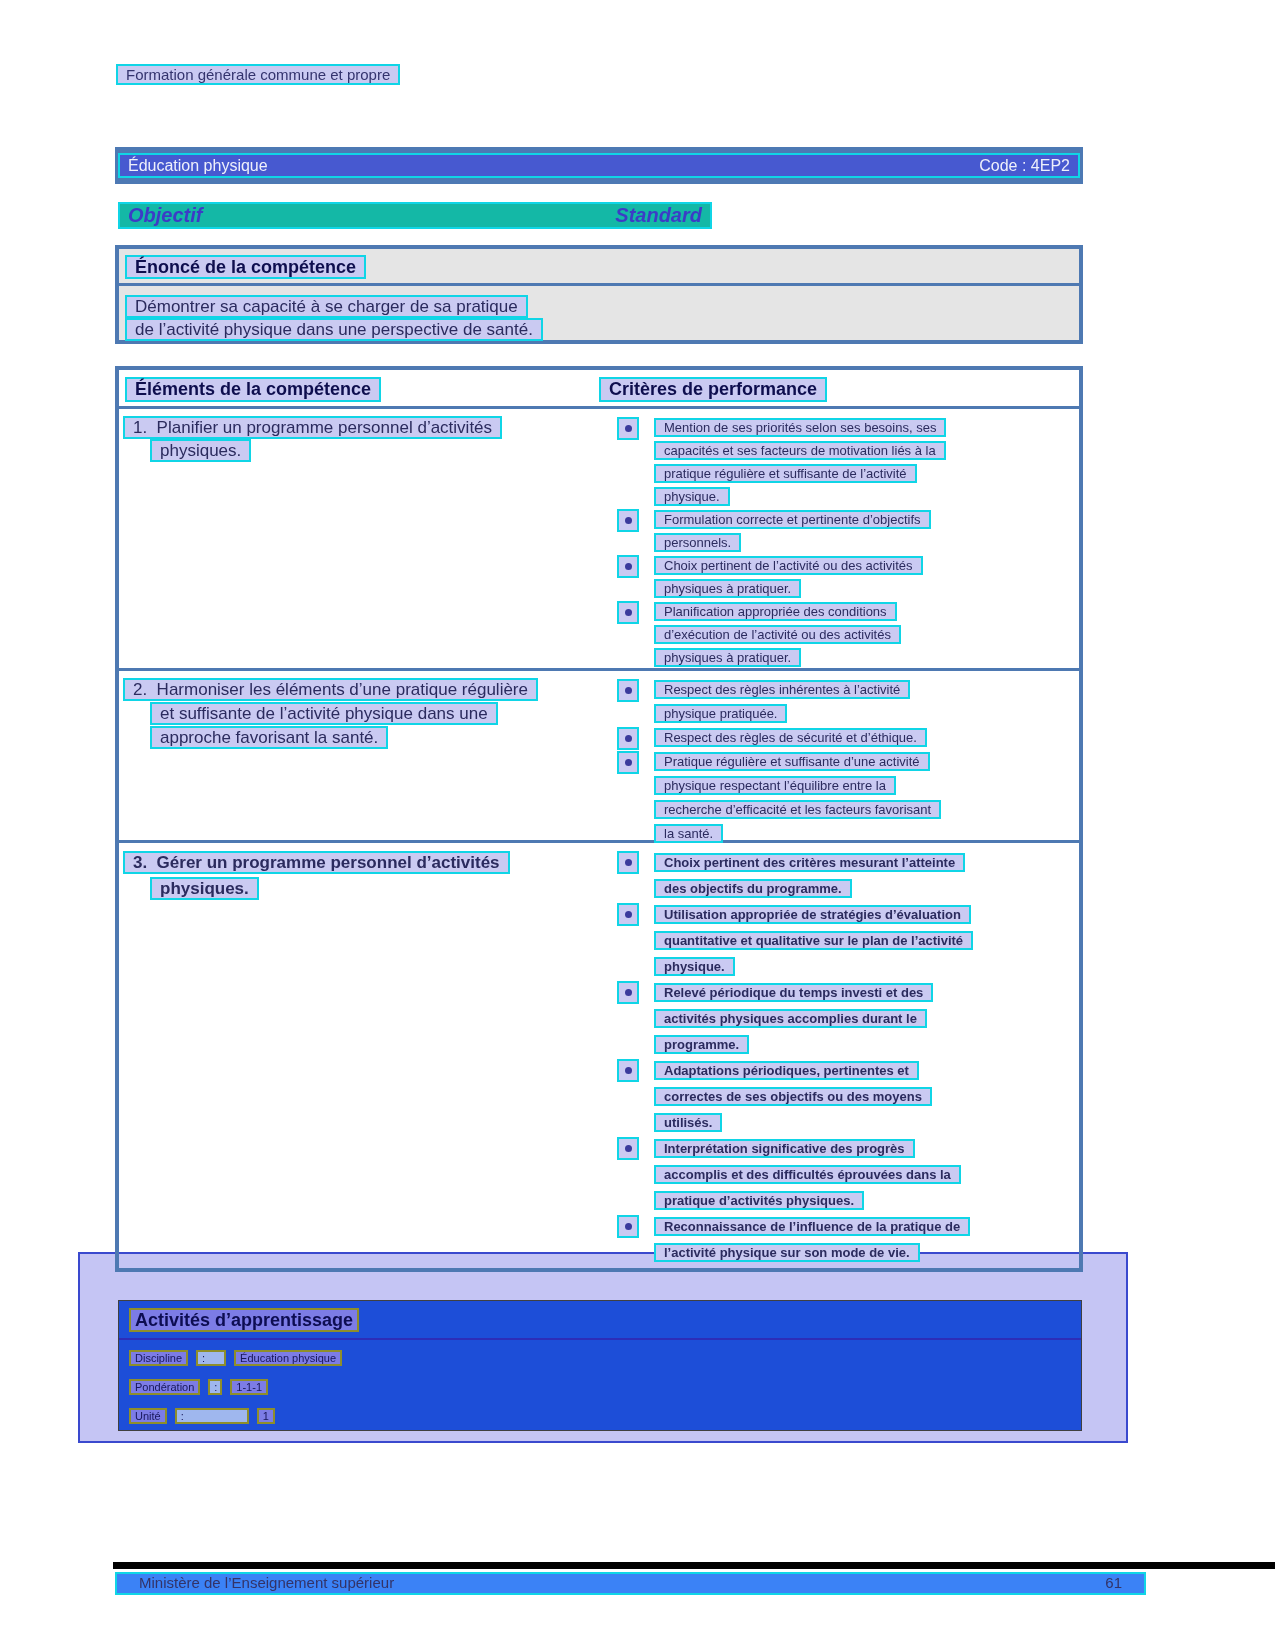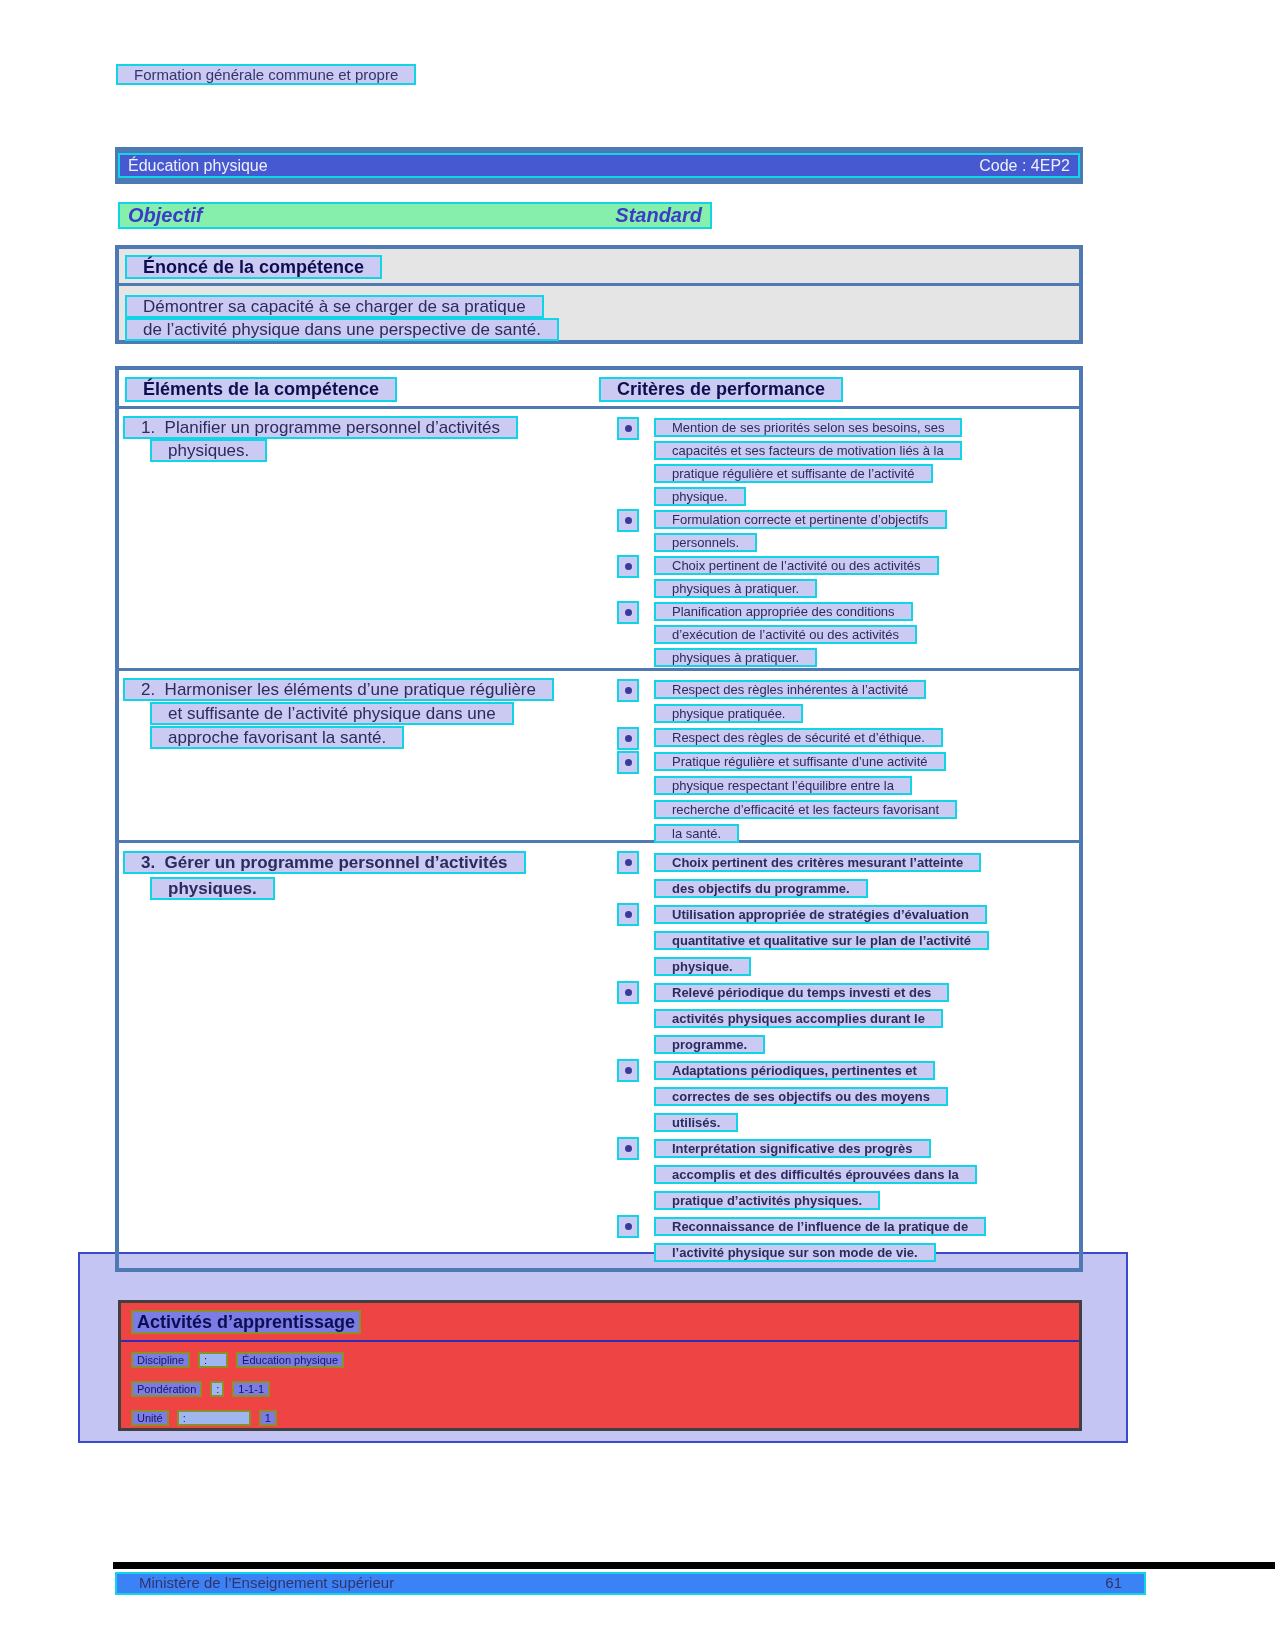"Formation générale commune et propre" .hl { padding: 0 16px -> 0 8px }
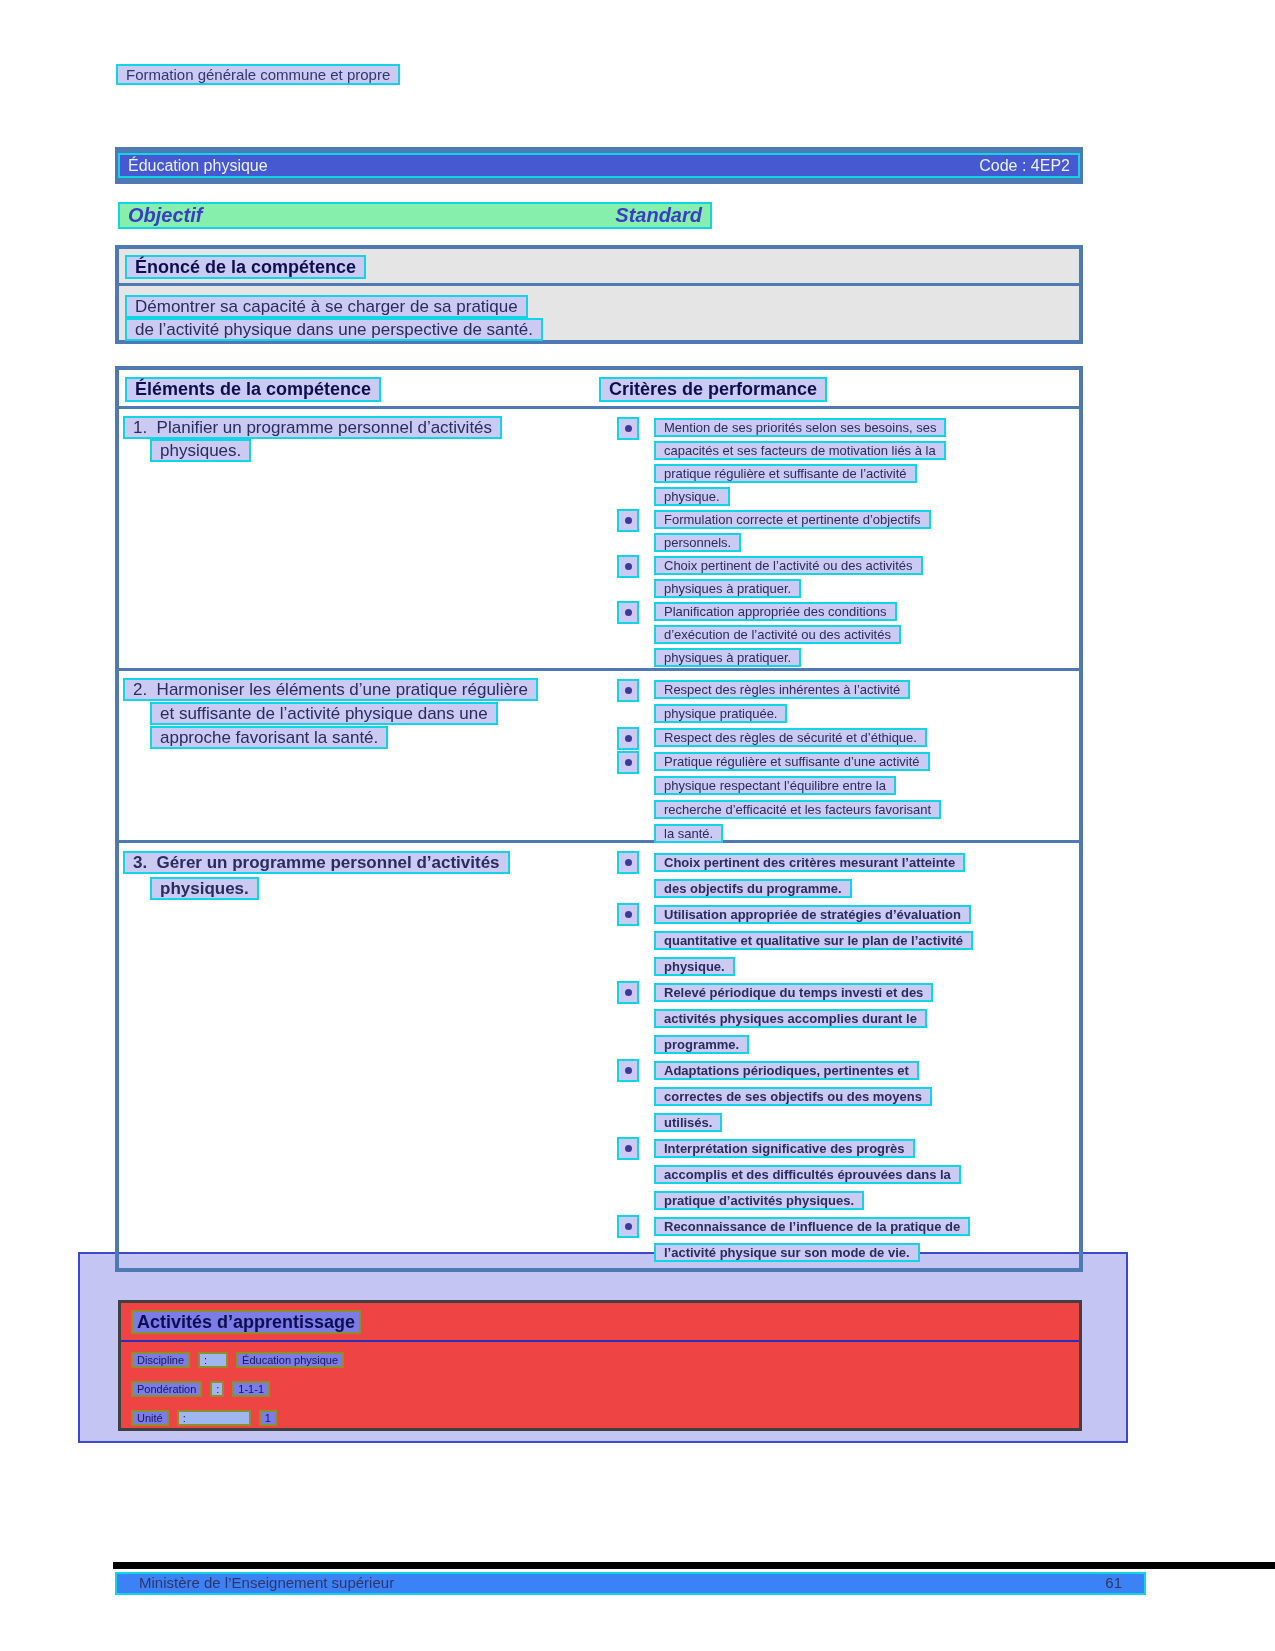"Objectif" .objband { background: #86efac -> #14b8a6 }
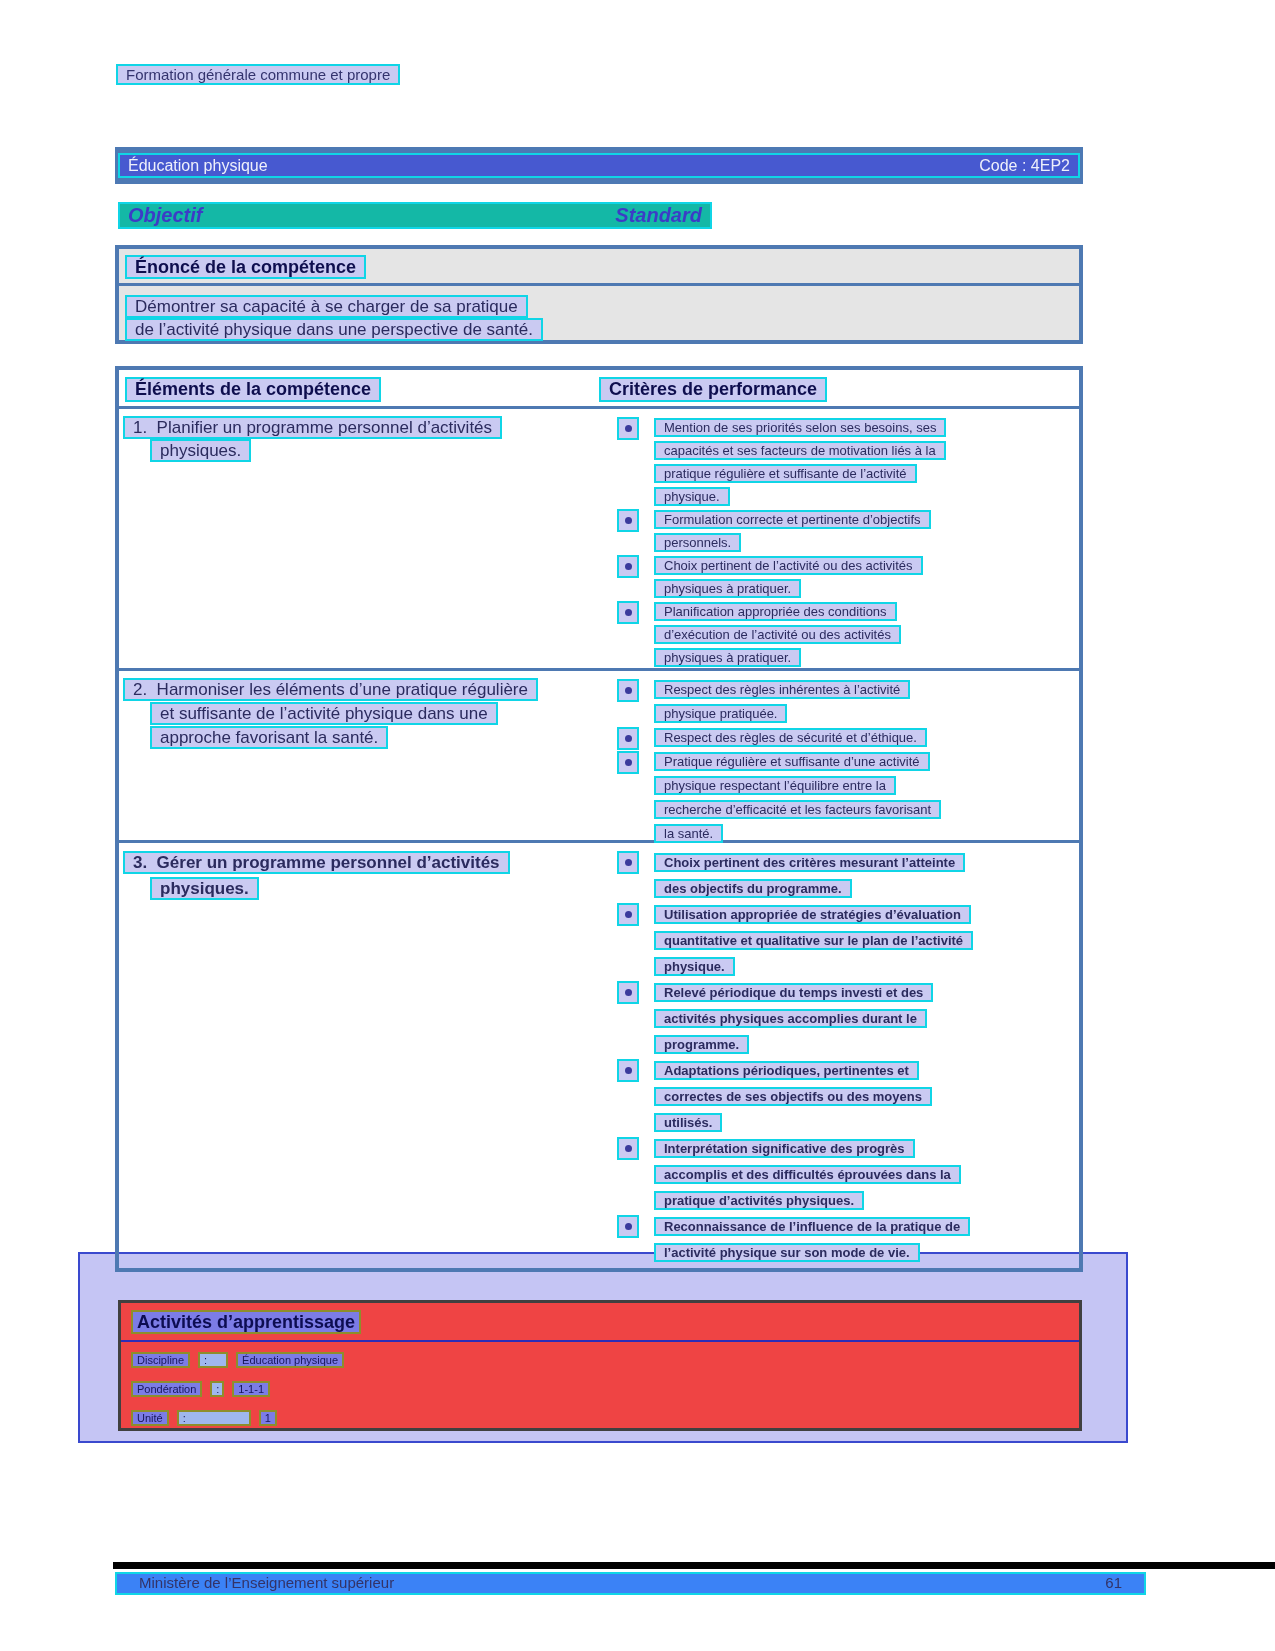"Activités d’apprentissage" .redbox { background: #ef4444 -> #1d4ed8; border: 3px solid #404040 -> 1px solid #404040 }
